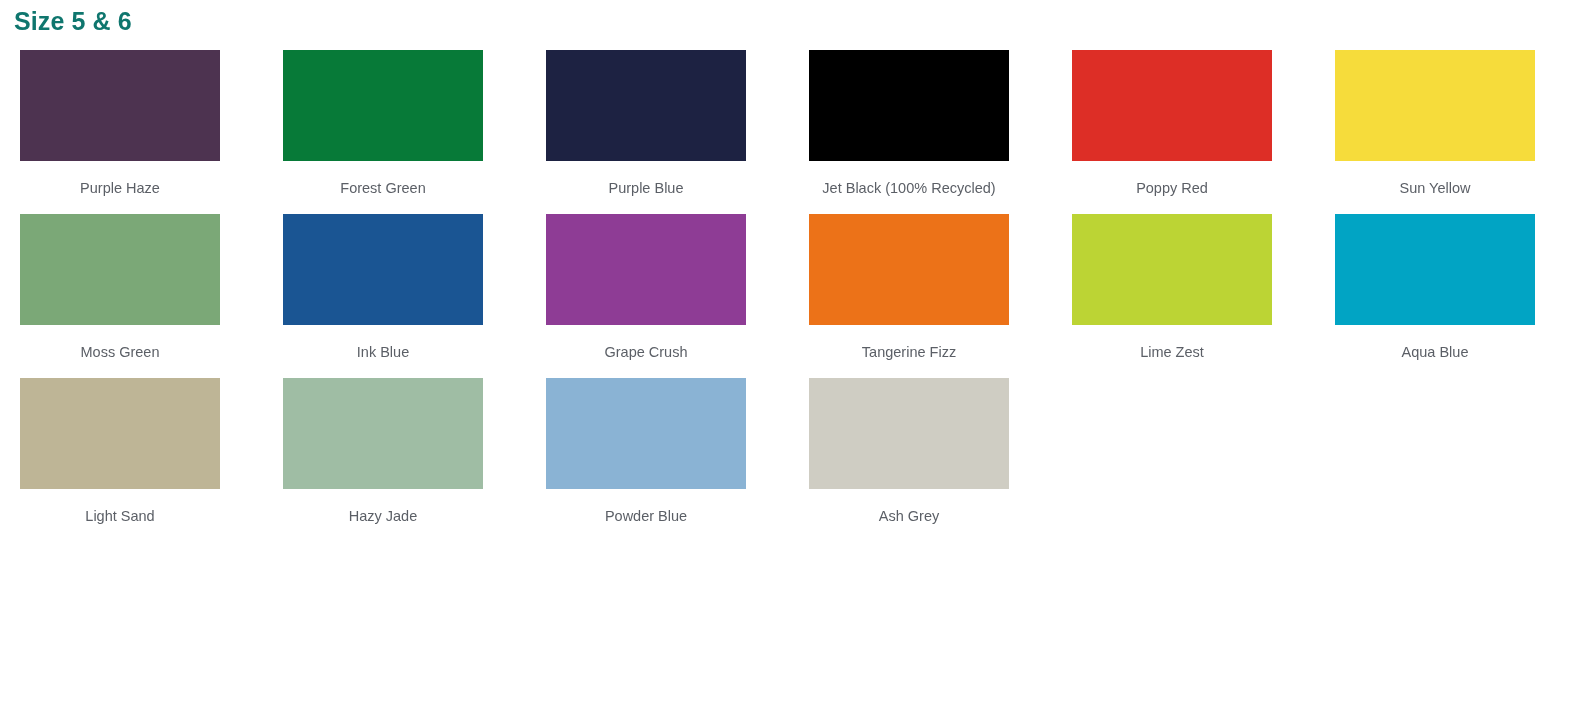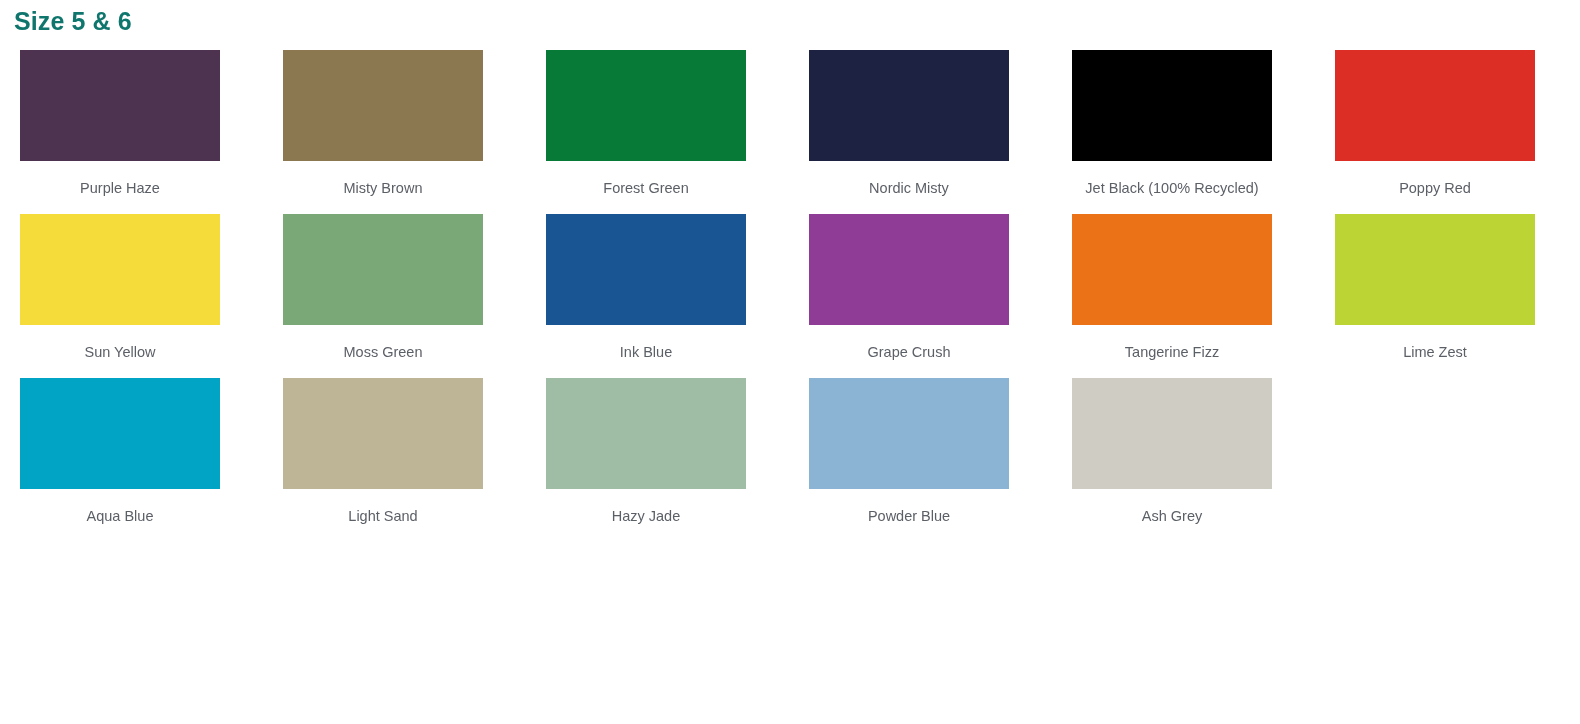"Misty Brown" div.swatch-cell { html: <div> <div></div> <div>Misty Brown</div> </div> -> none }
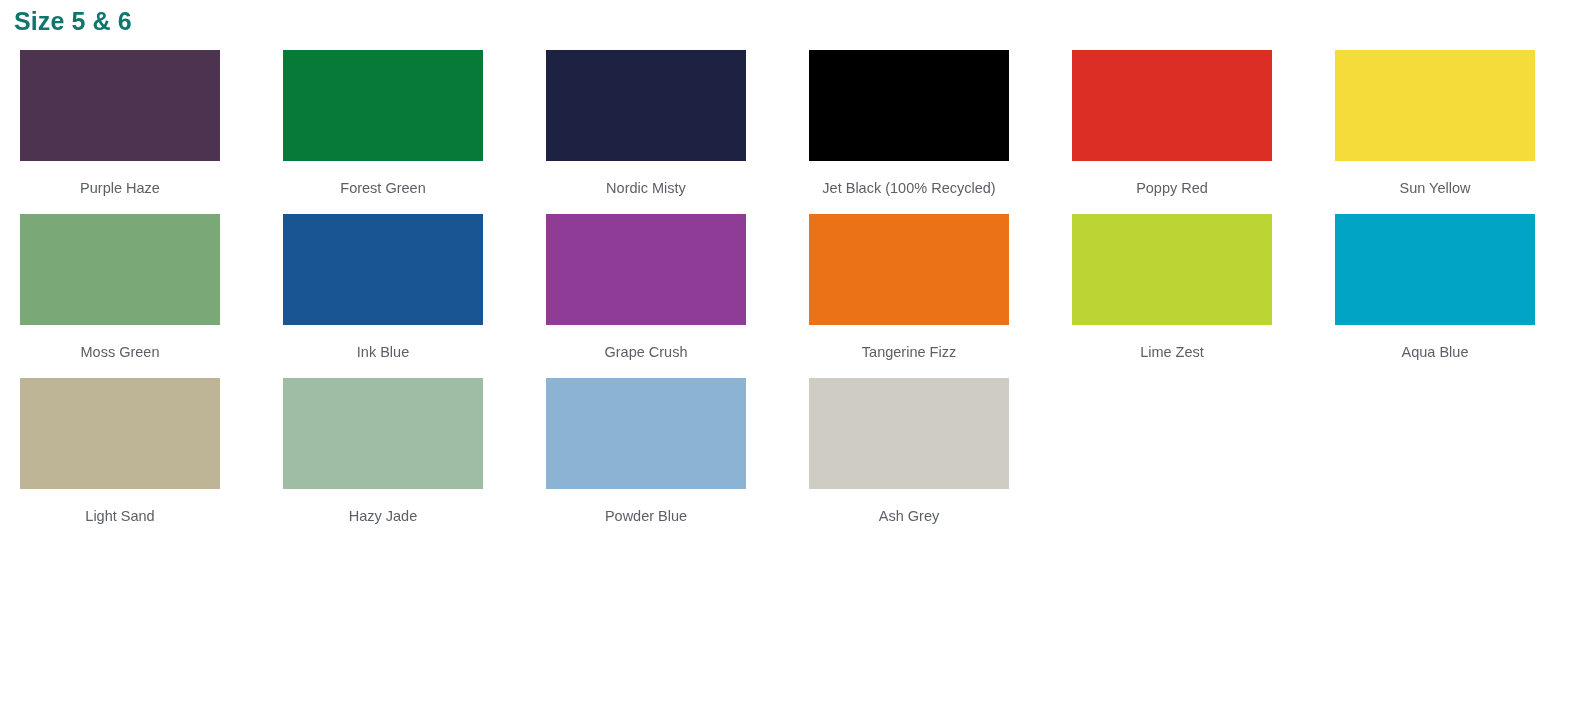"Nordic Misty" div.swatch-label { text: Nordic Misty -> Purple Blue }
